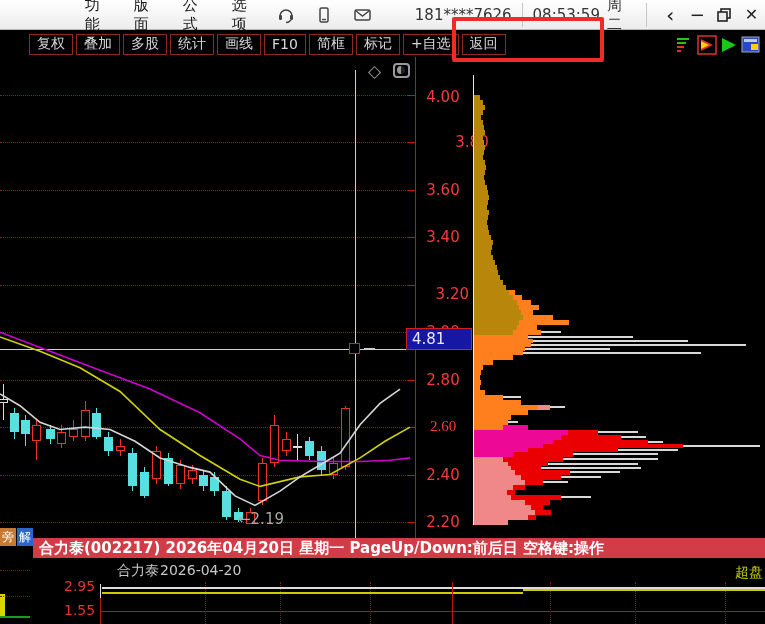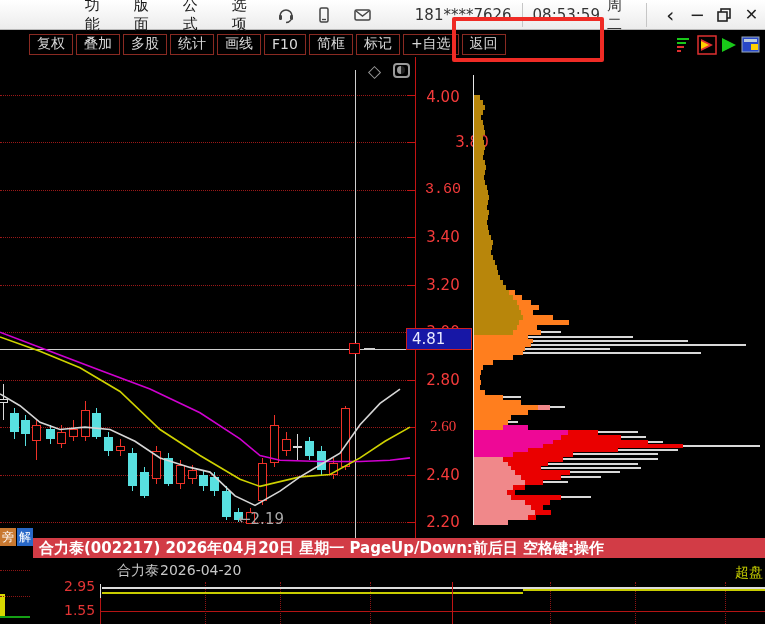"3.60" div.axis-label { font-family: Liberation Mono, monospace -> none }
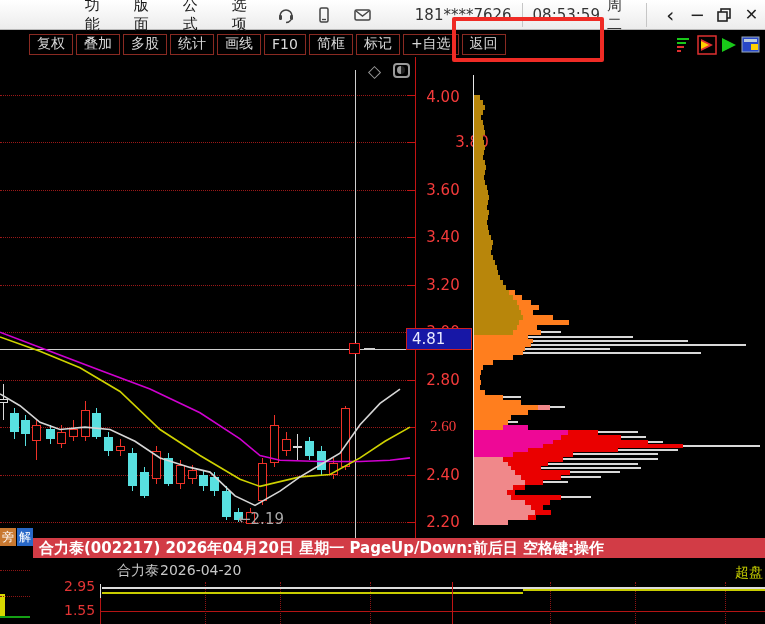"3.20" div.axis-label { text-align: none -> right; top: 219px -> 228px }
